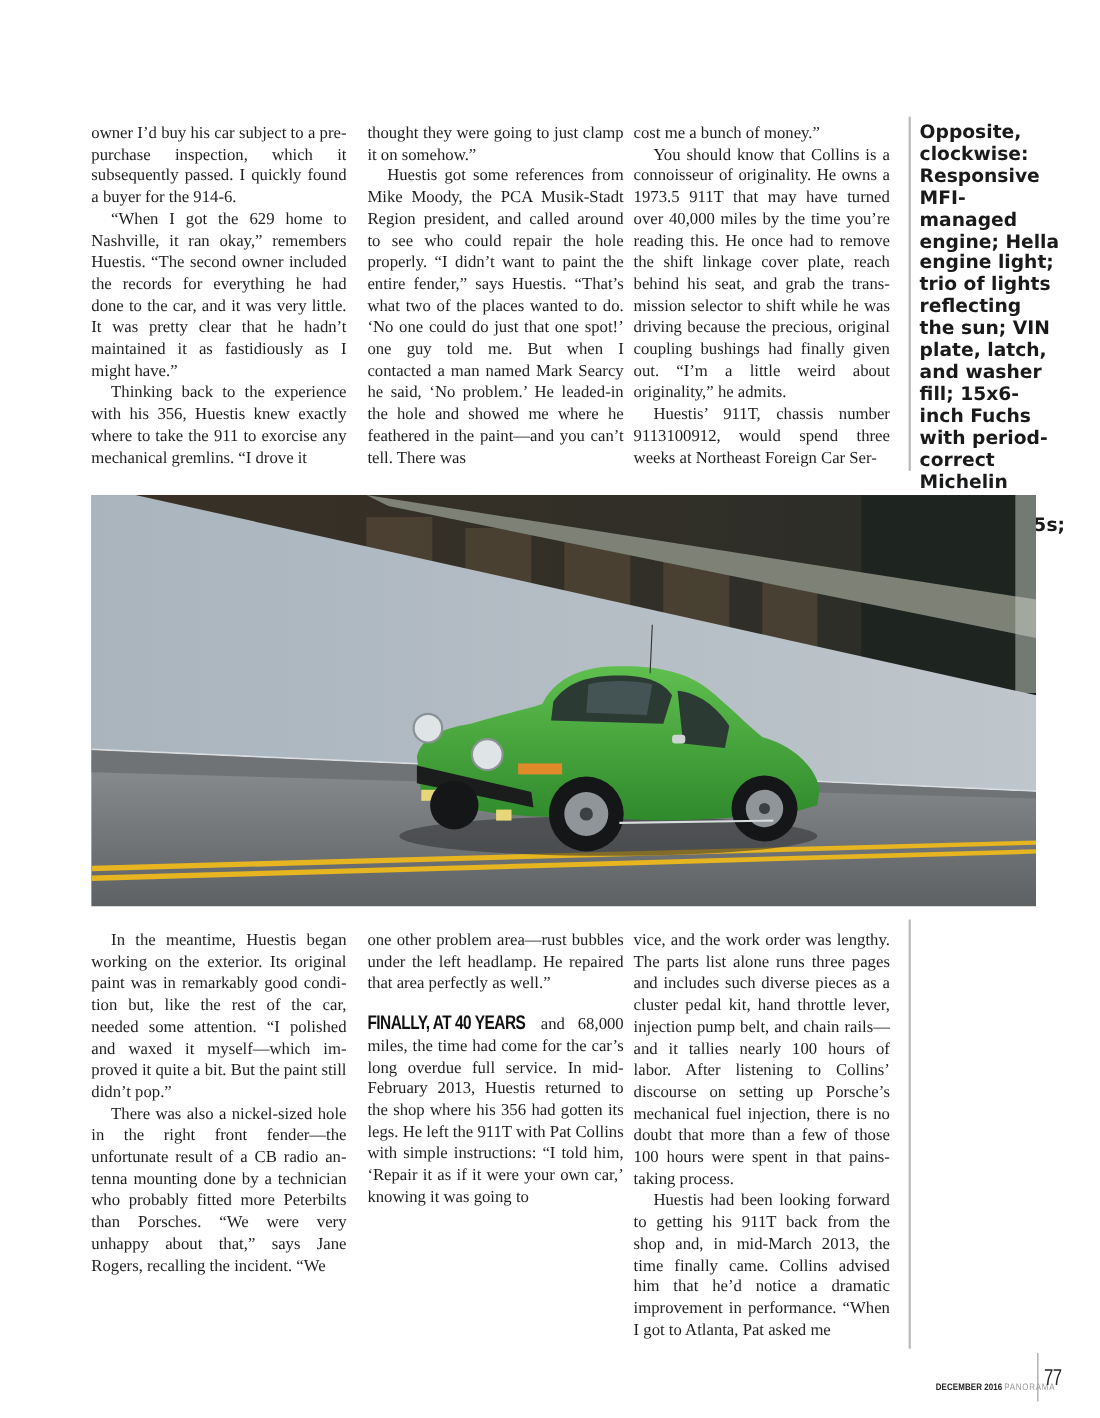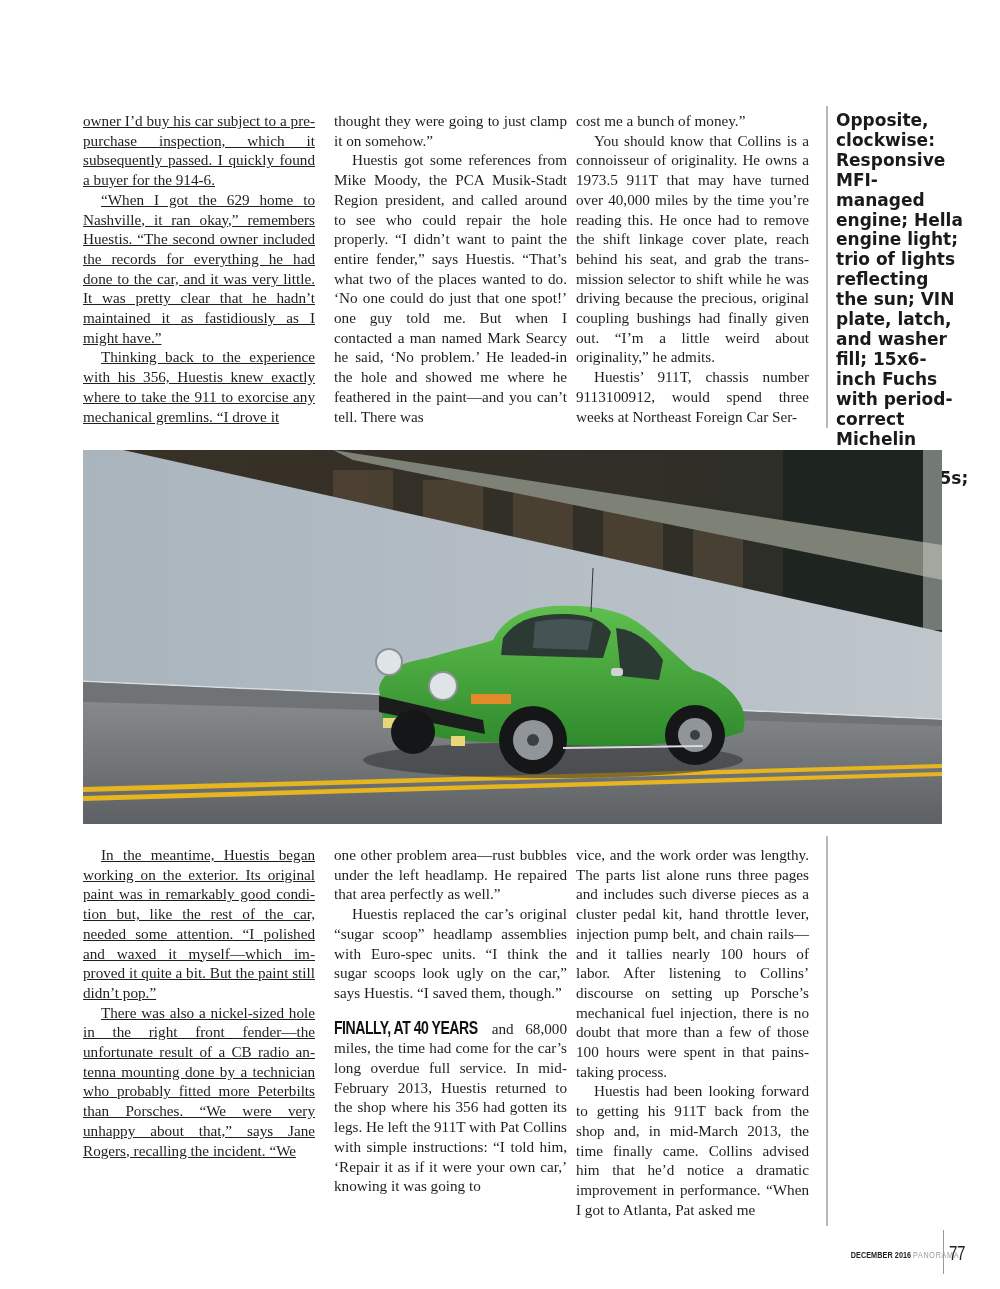"owner I’d buy his car" .c1 { text-decoration: underline -> none }
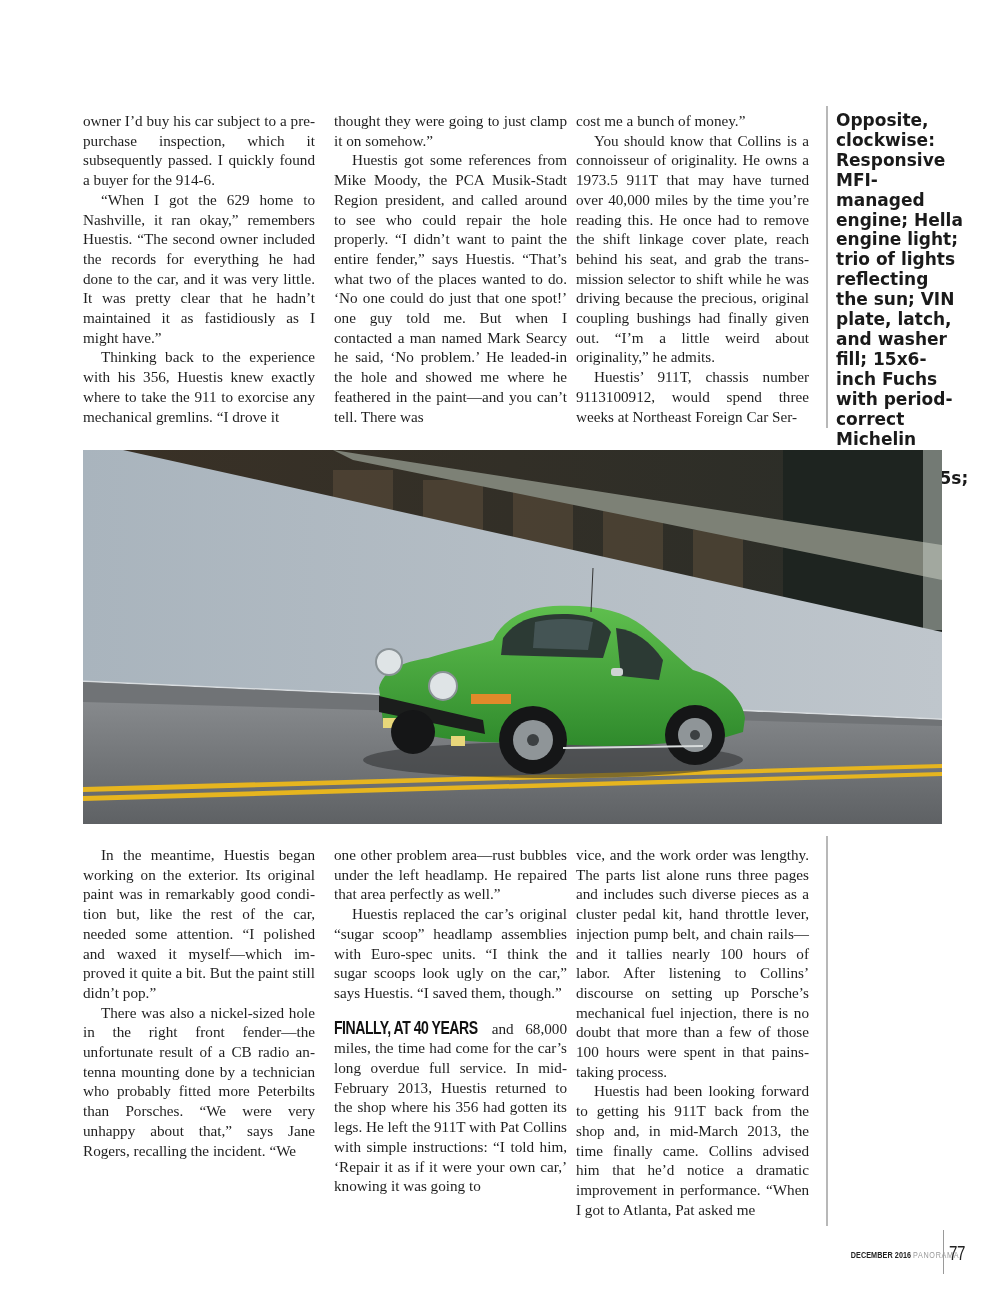"Huestis replaced the car’s origi­nal" p.indent { html: <p>Huestis replaced the car’s origi­nal “sugar scoop” headlamp assem­blies with Euro-spec units. “I think the sugar scoops look ugly on the car,” says Huestis. “I saved them, though.”</p> -> none }
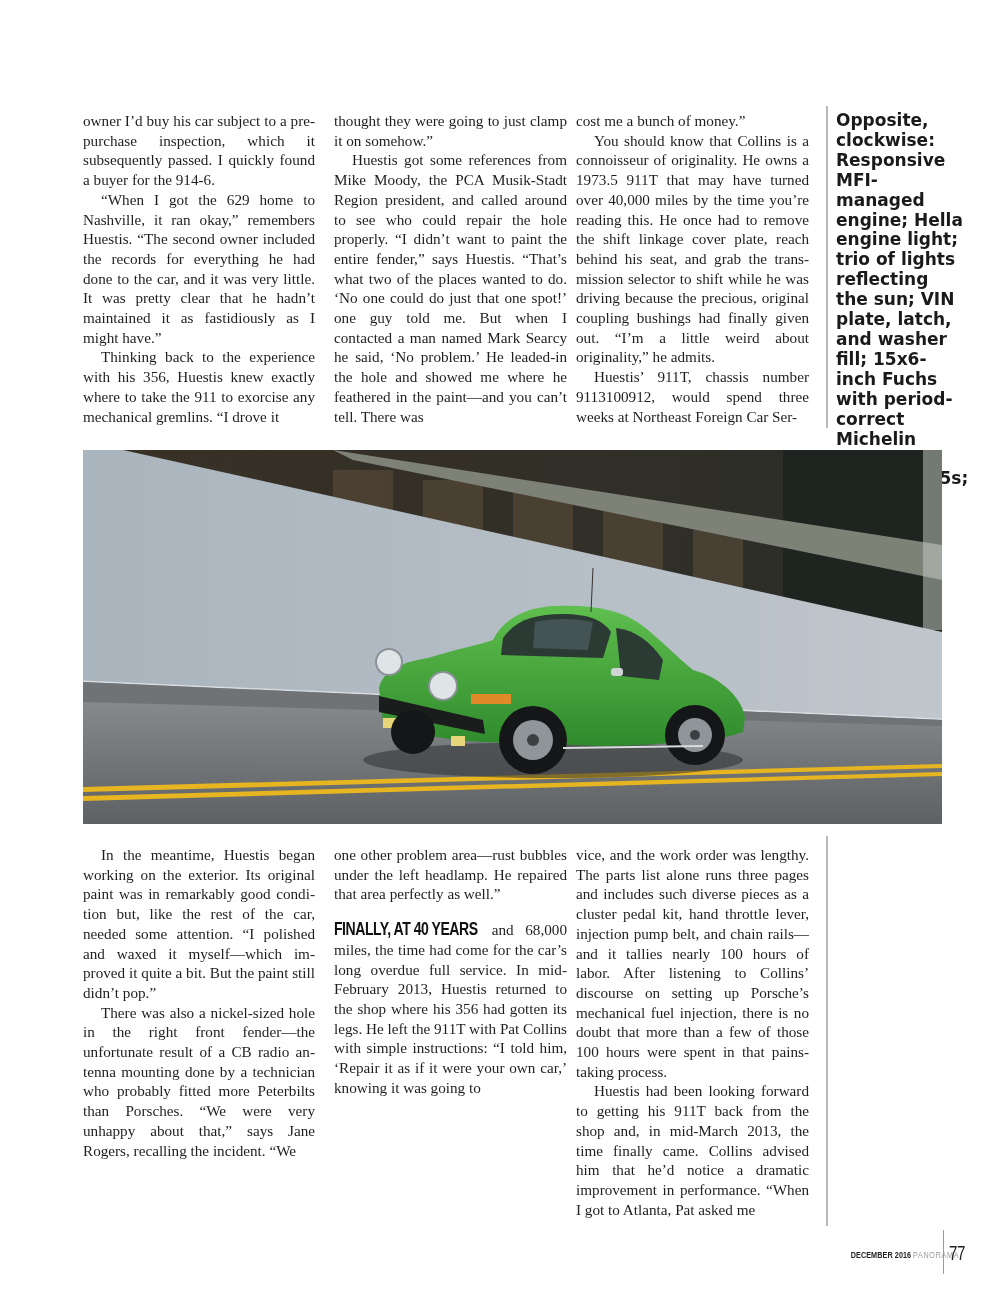"DECEMBER 2016" .footer { align-items: center -> flex-end }
